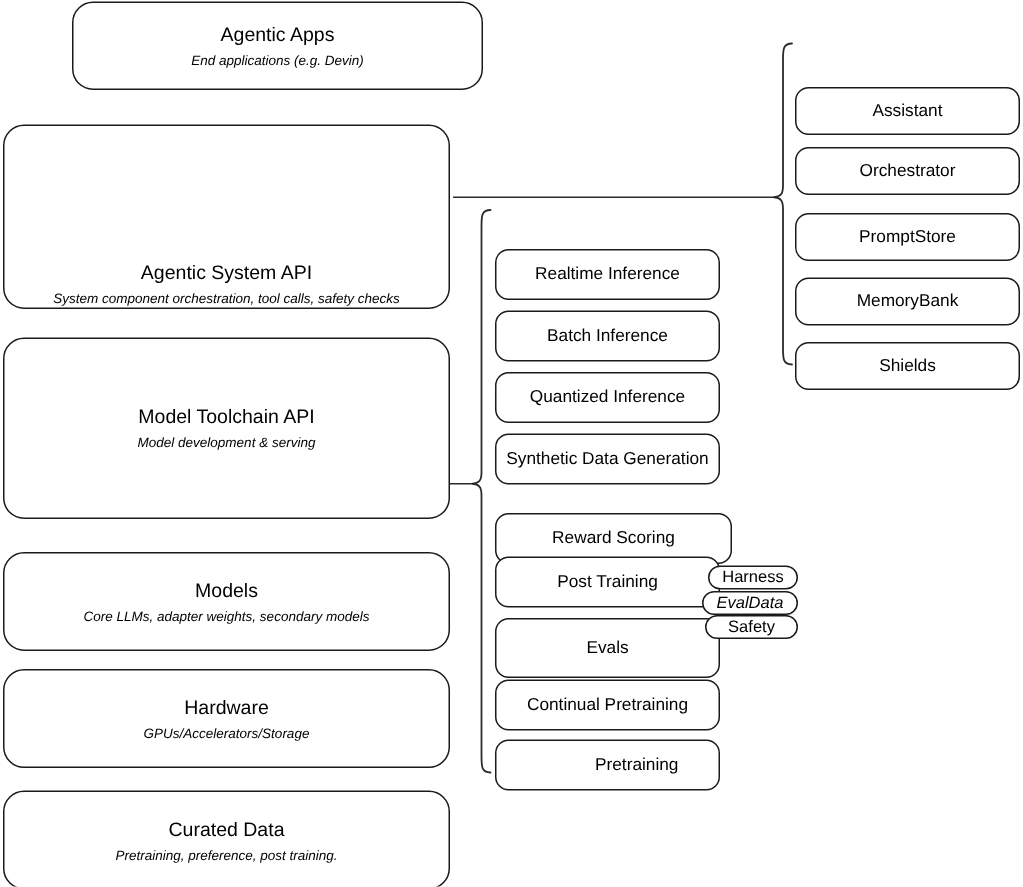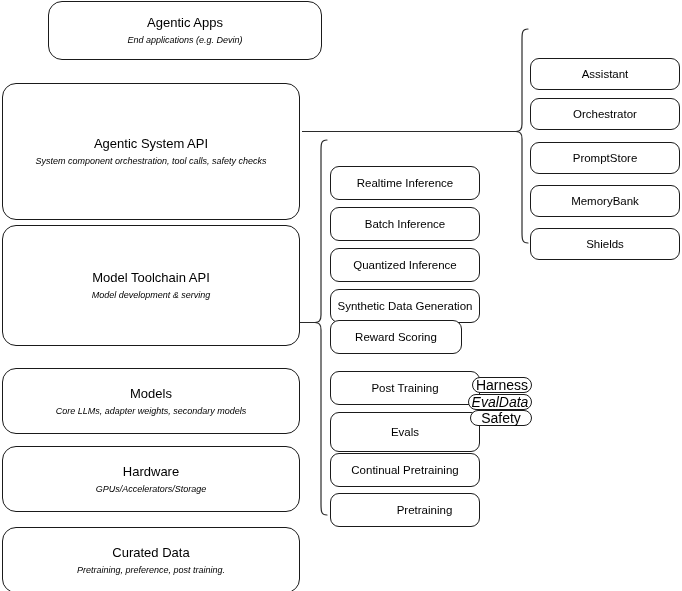"Agentic System API" div.box { height: 137px -> 123px; justify-content: none -> flex-end }
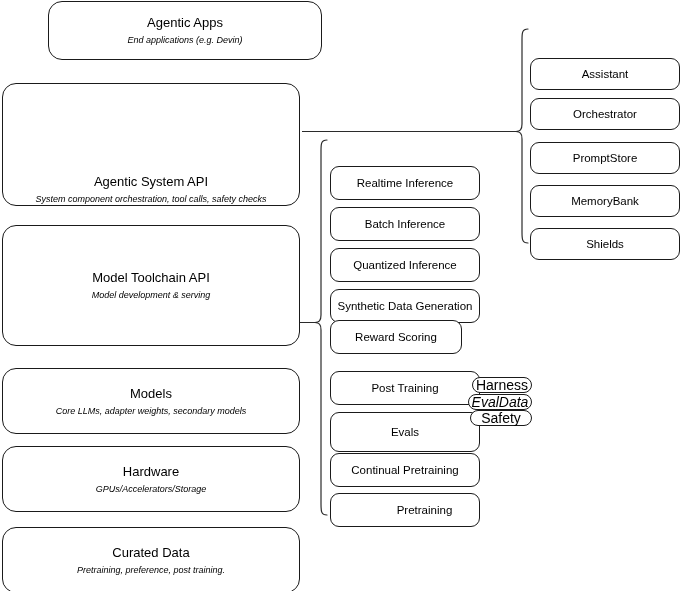"Reward Scoring" div.box { top: 296px -> 318px; width: 132px -> 158px }
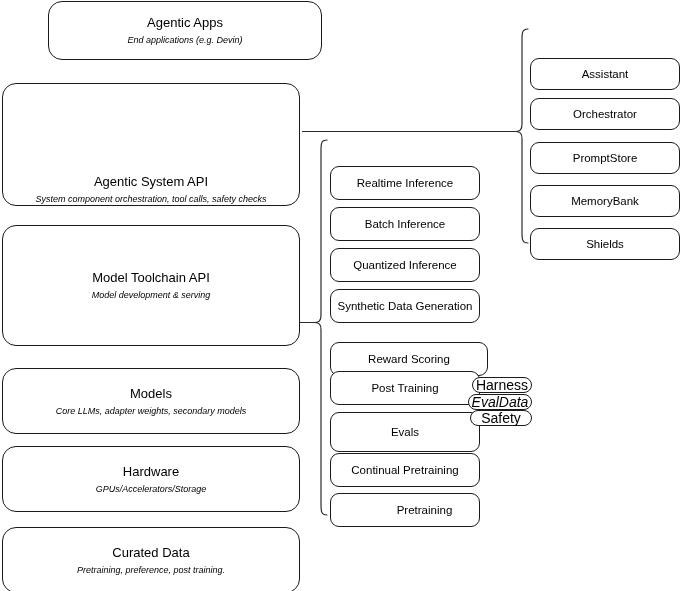"Harness" .pill { font-size: 14px -> 11px }
